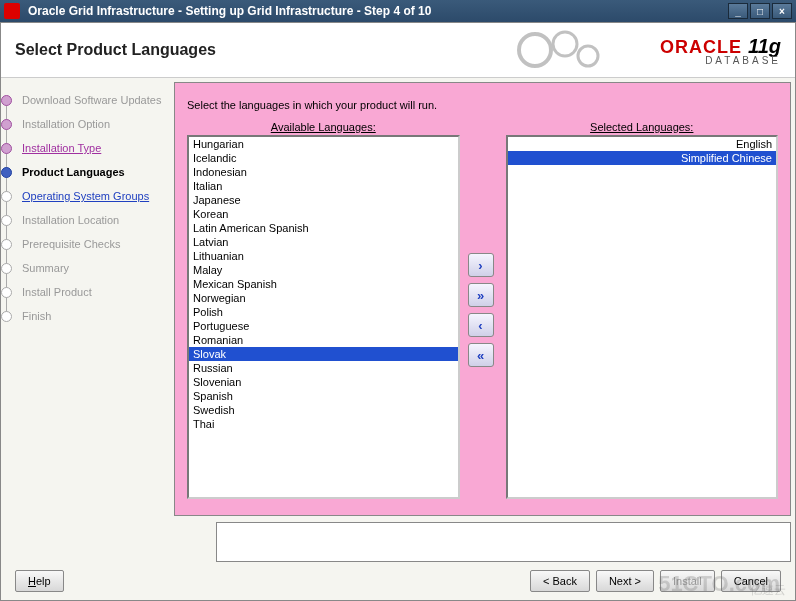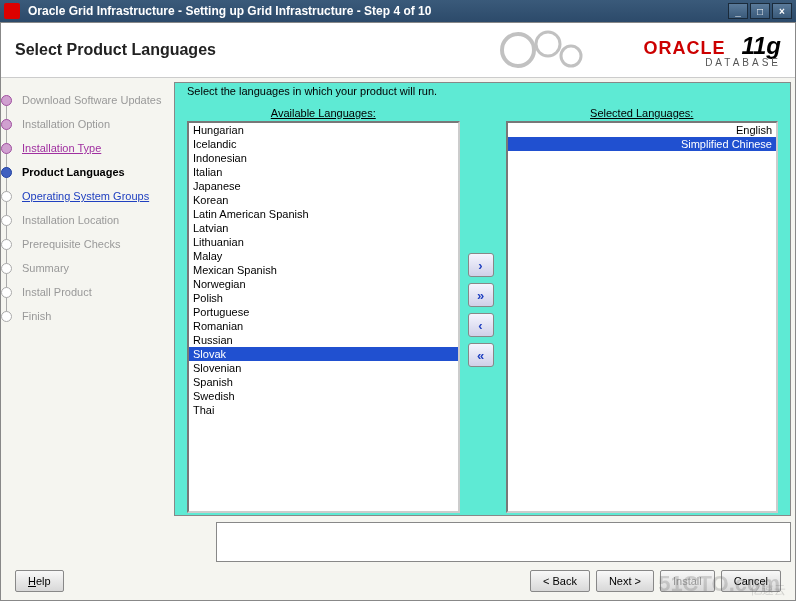"11g" .logo-11g { font-size: 24px -> 20px; margin-left: 16px -> 6px }
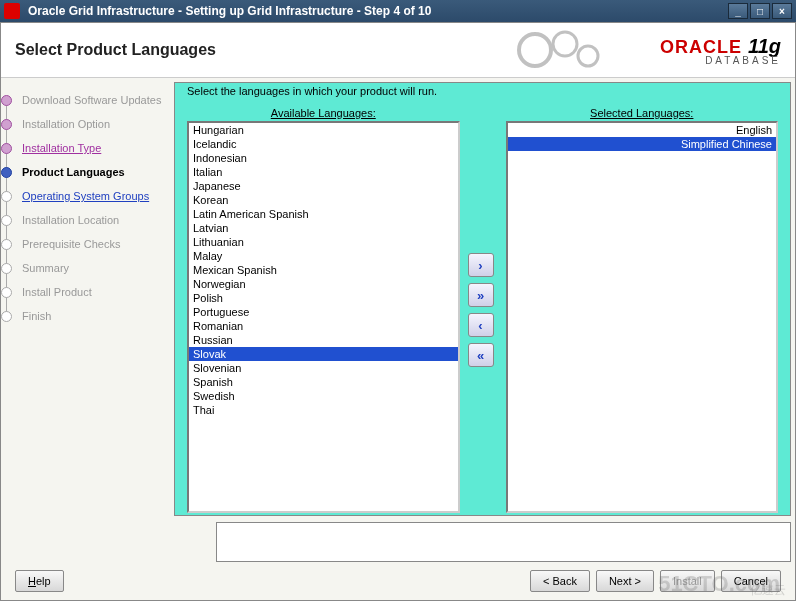"Select the languages in which" .main { background: #5eead4 -> #f9a8d4; padding: 2px 12px -> 16px 12px }
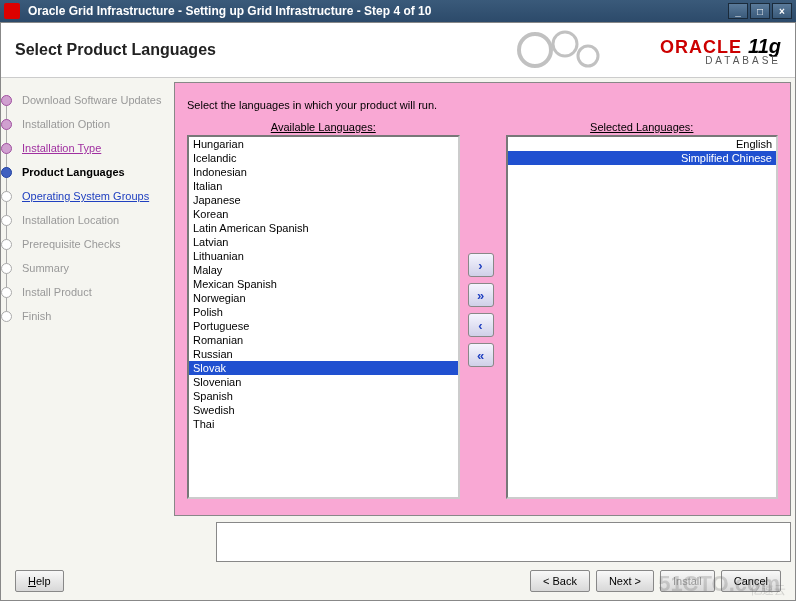"Russian" div.list-item { order: before "Slovak" -> after "Slovak" }
